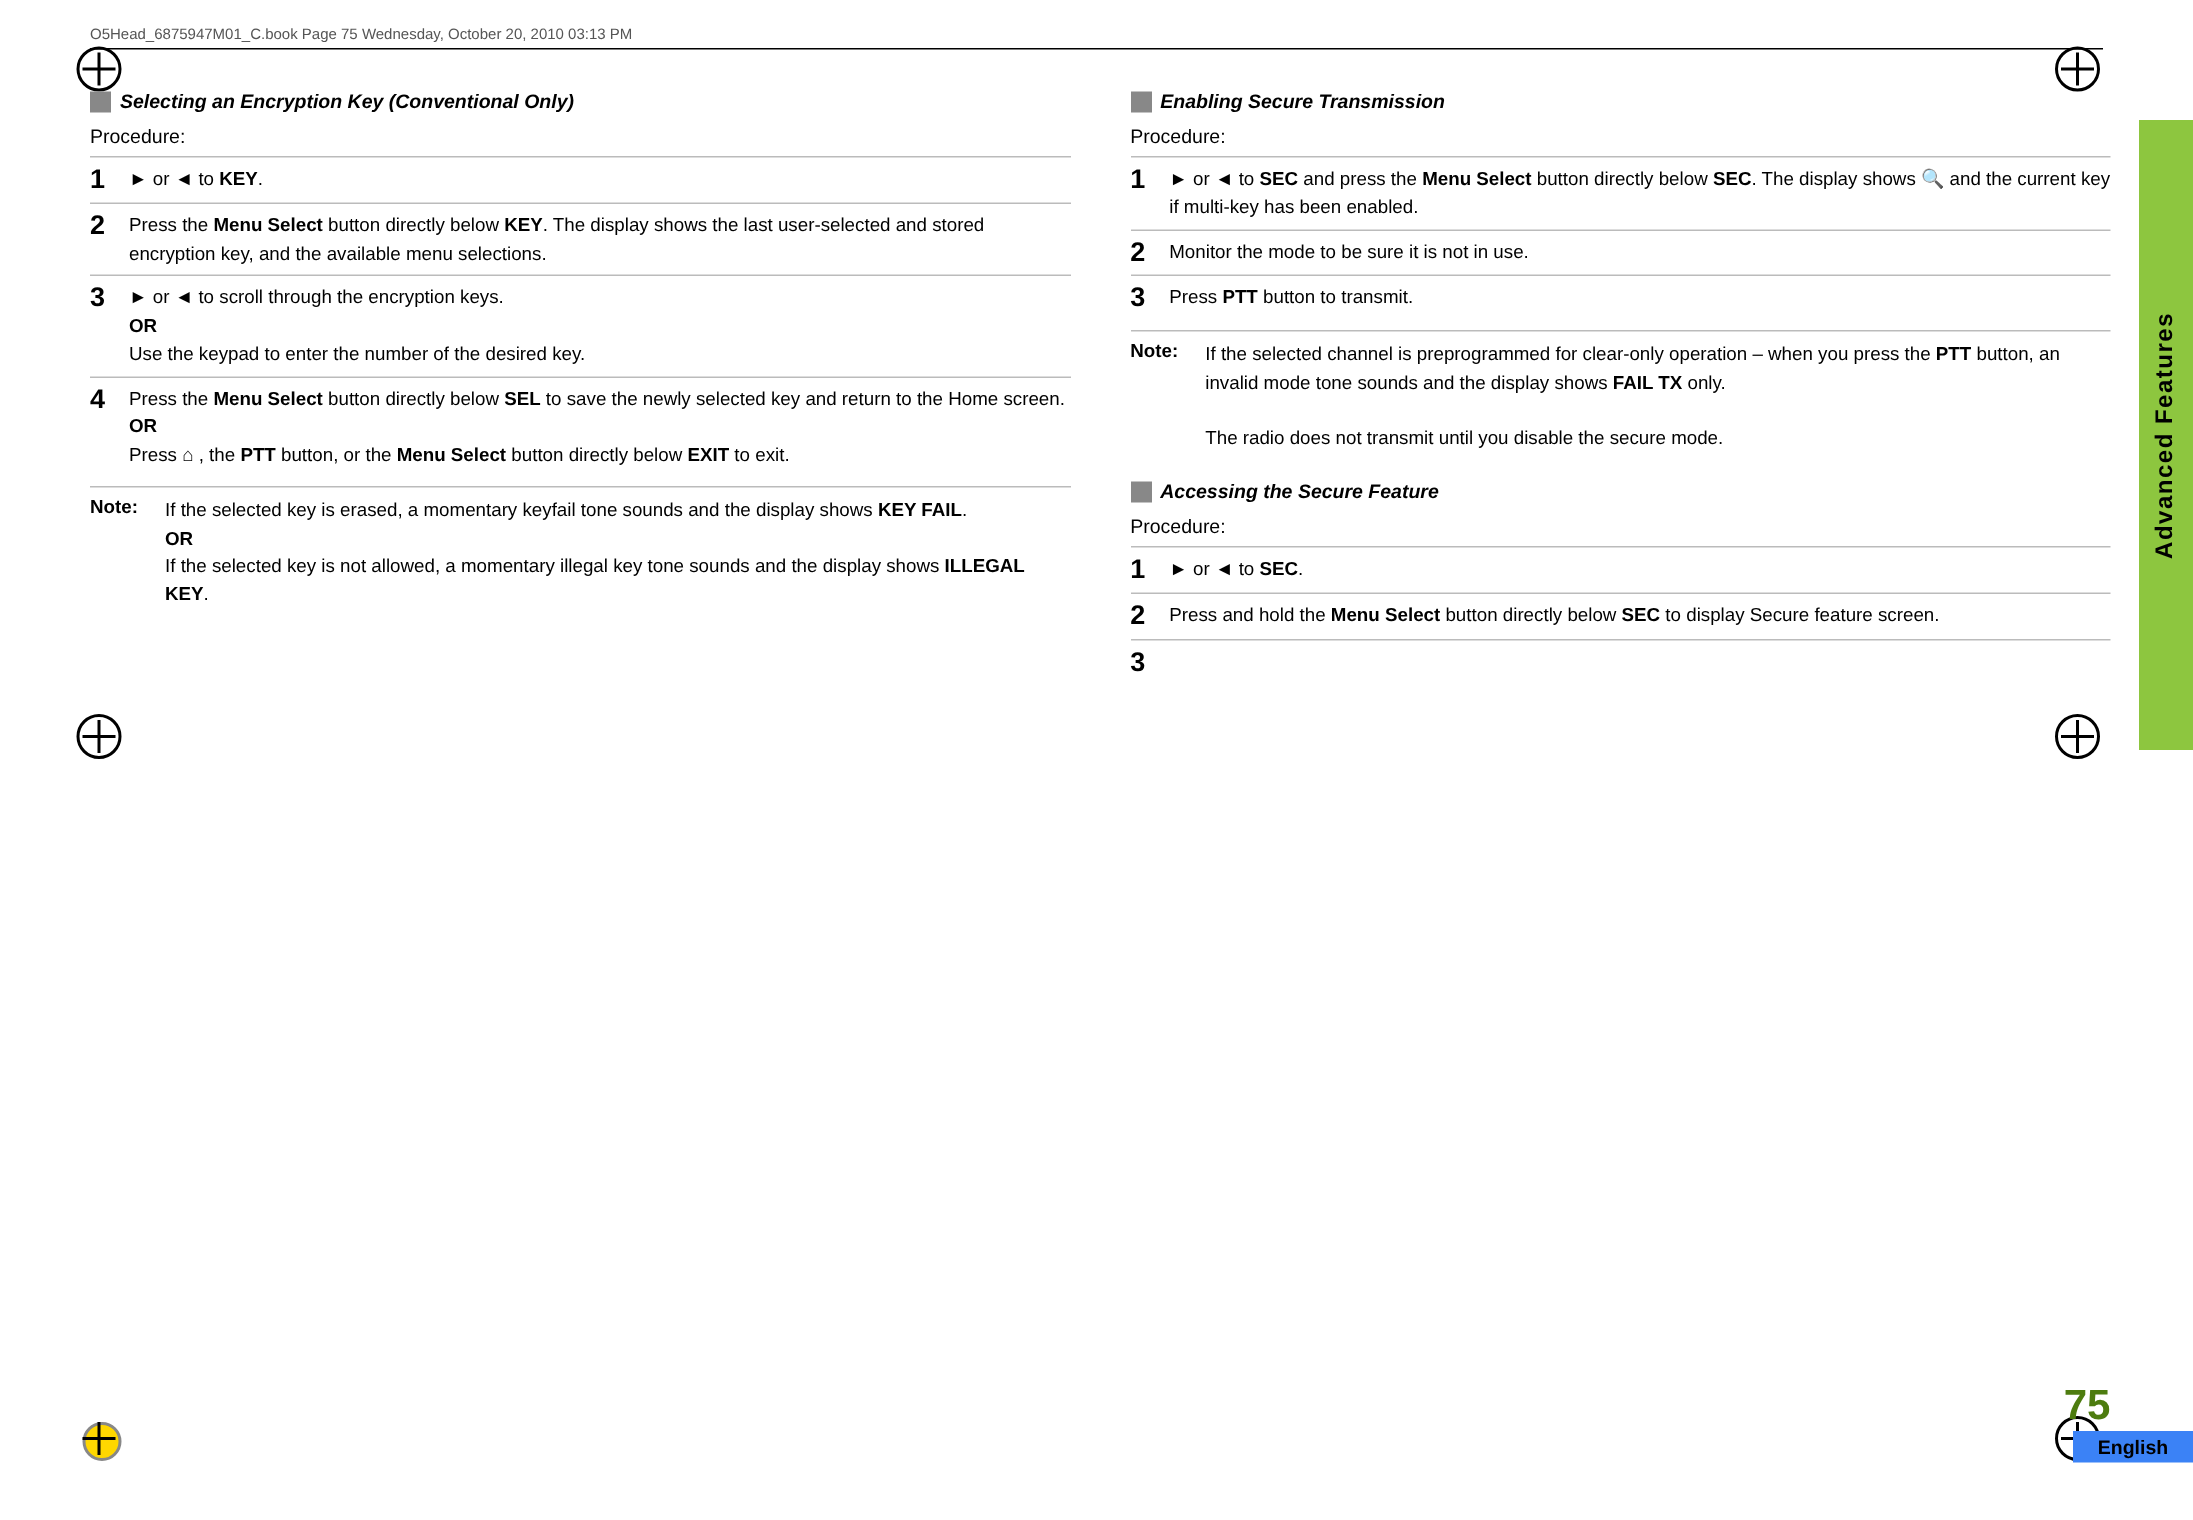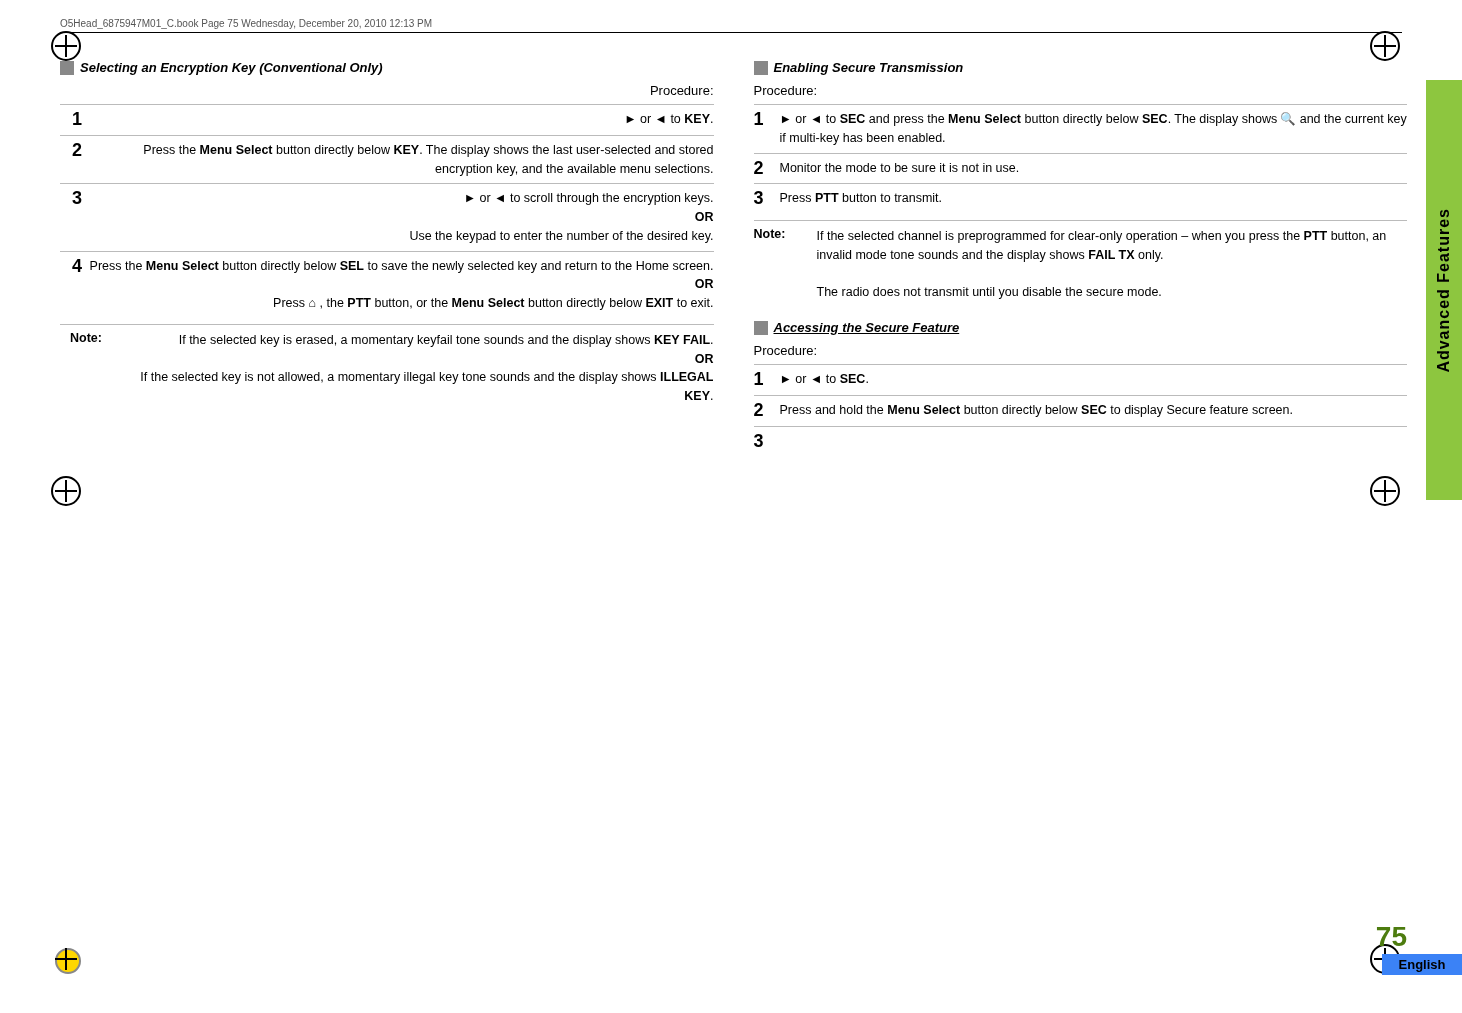"O5Head_6875947M01_C.book Page 75" span { text: December 20, 2010  12:13 -> October 20, 2010  03:13 }
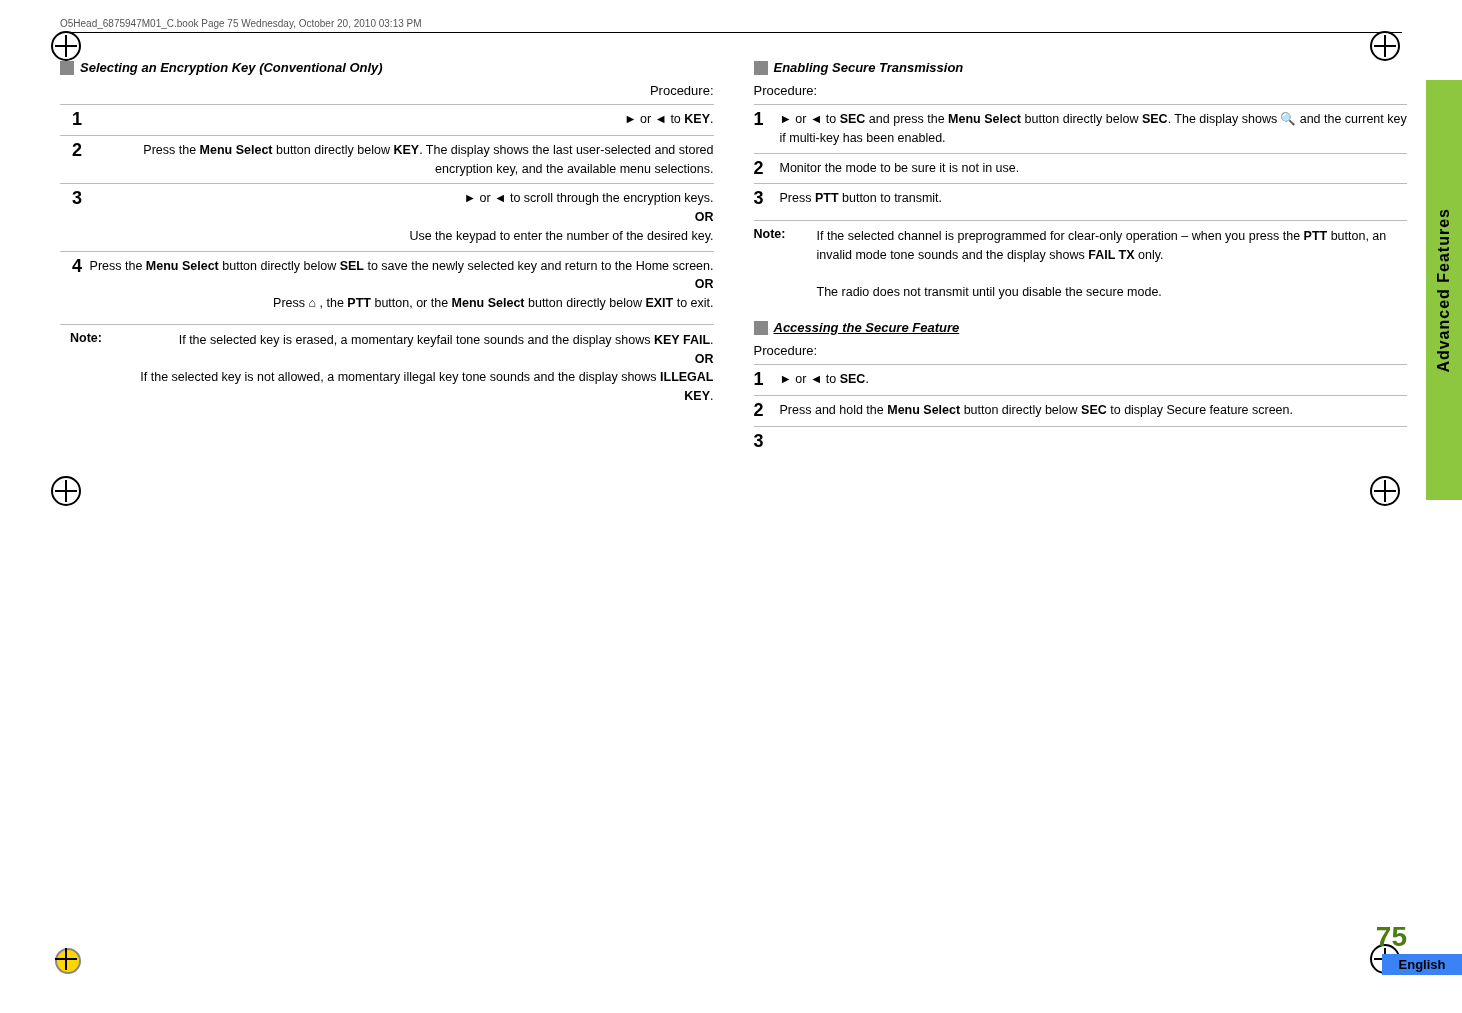"Selecting an Encryption Key" .col-left { text-align: right -> none }
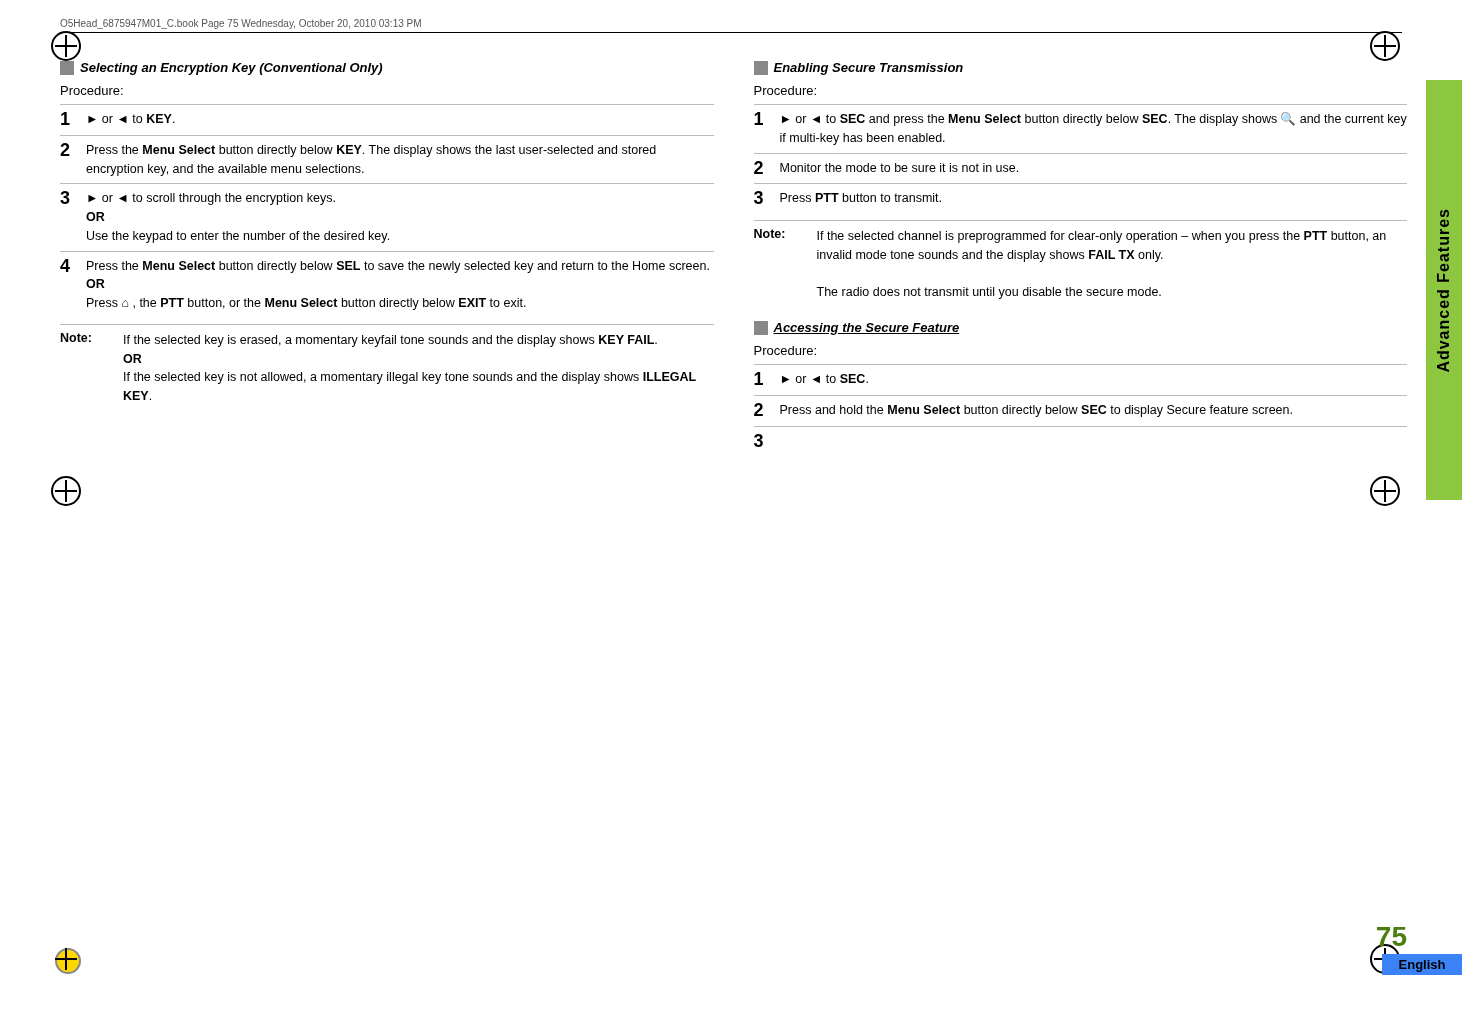"Note:" .note-block { gap: 21px -> 8px }
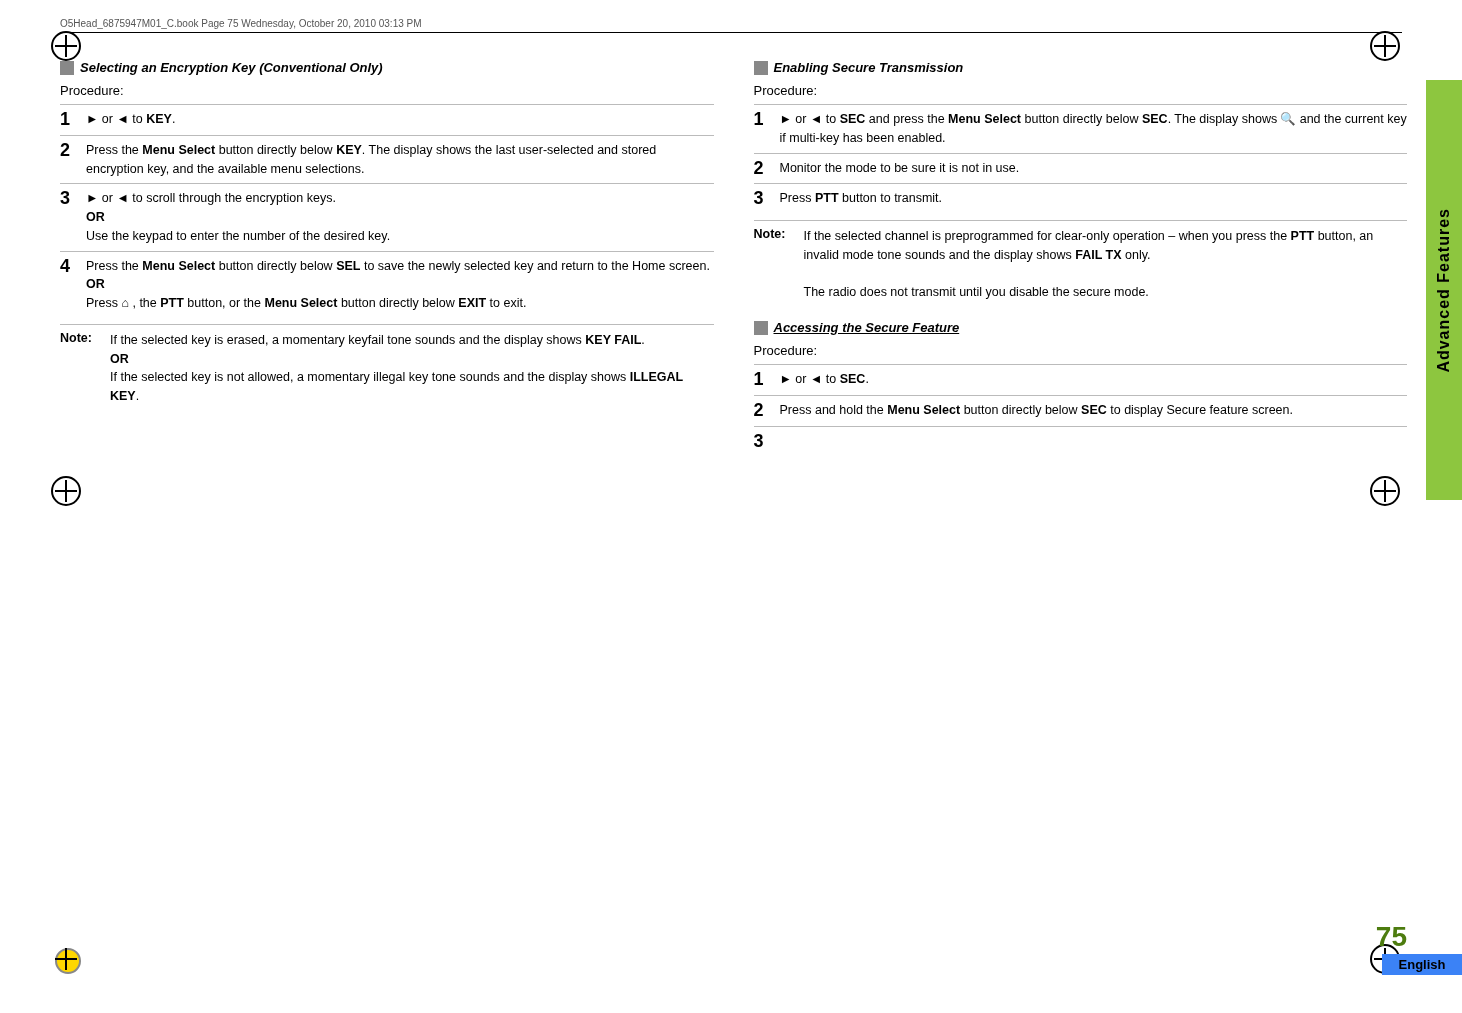"Accessing the Secure Feature" div.section-title { text-decoration: underline -> none }
